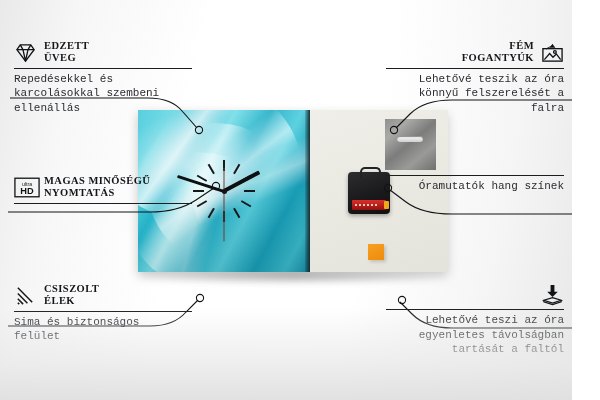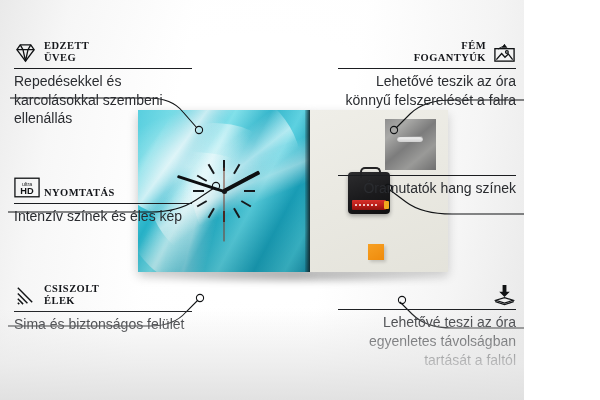"EDZETT" #stage { padding-left: none -> 48px }
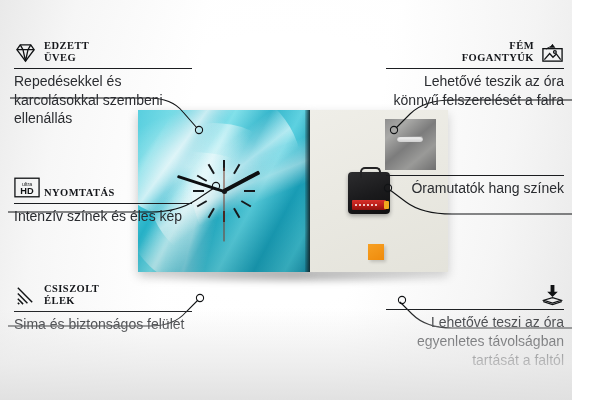"Repedésekkel és karcolásokkal szembeni" .cdesc { font-family: Liberation Sans, sans-serif -> Liberation Mono, monospace; font-size: 14px -> 11px }
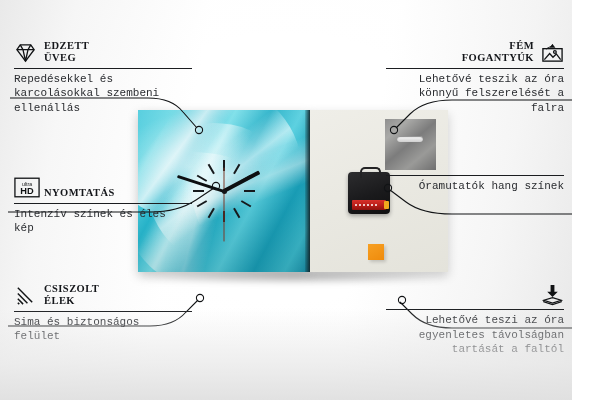"MAGAS MINŐSÉGŰ" span { html: none -> <span>MAGAS MINŐSÉGŰ</span> }
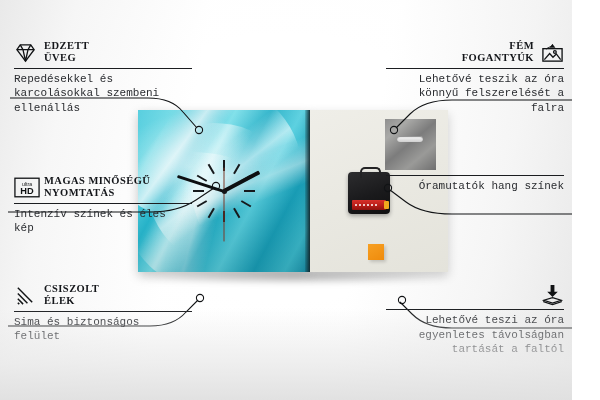"Intenzív színek és éles kép" div.cdesc { html: <div>Intenzív színek és éles kép</div> -> none }
